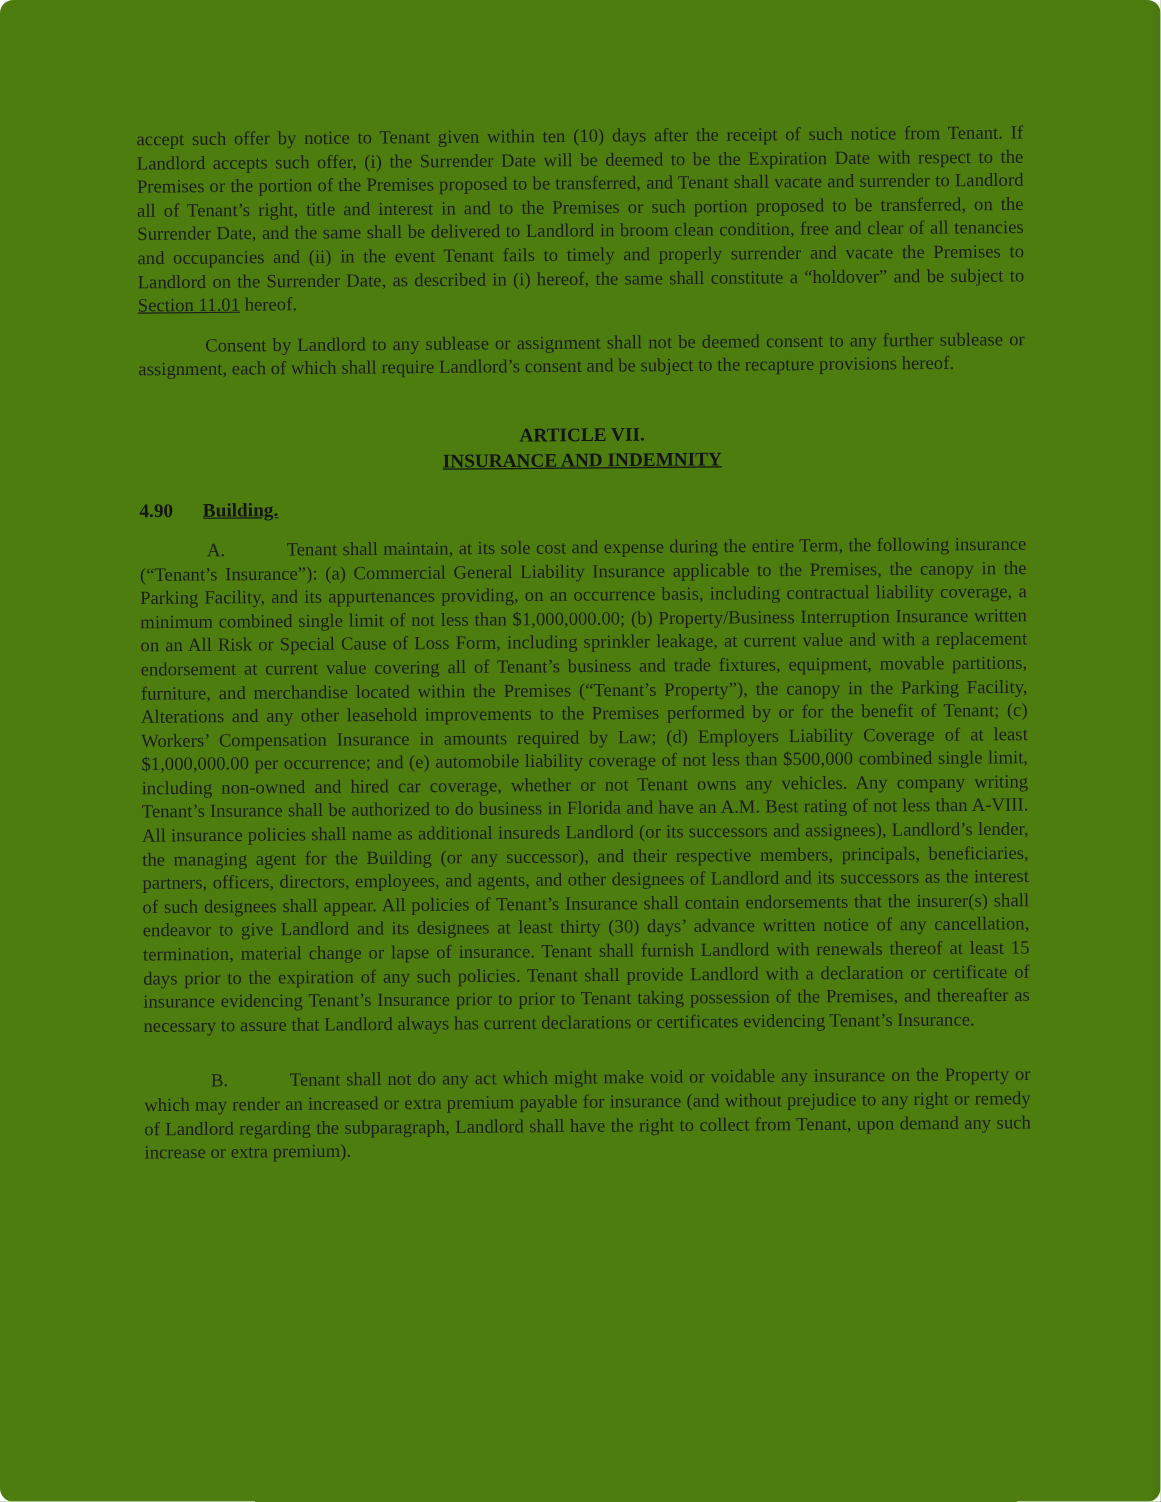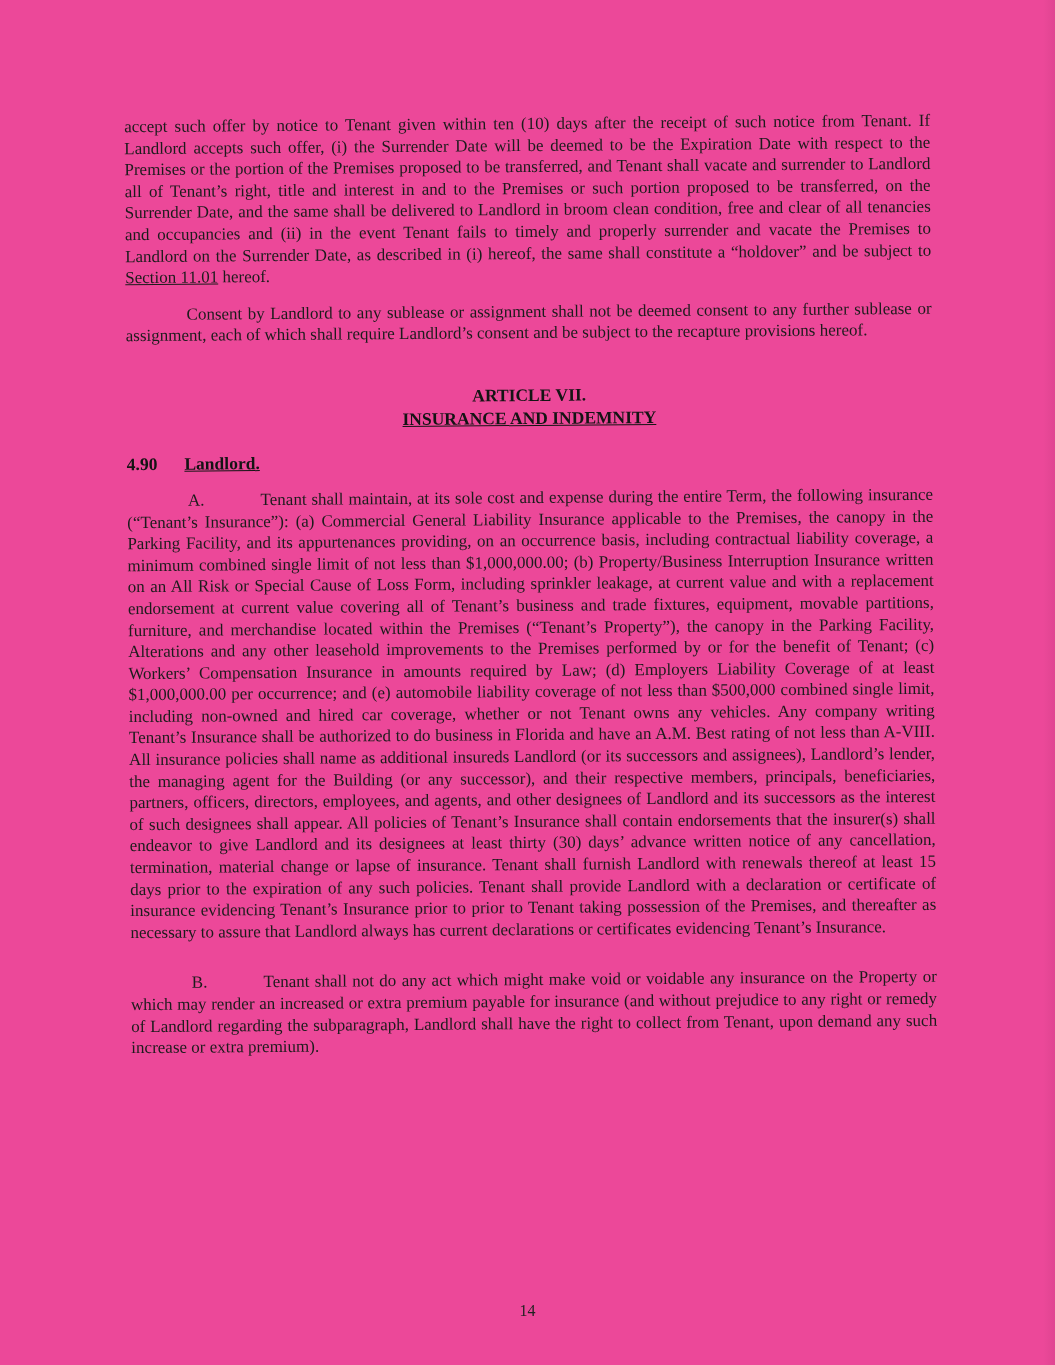"accept such offer by notice" .page { background: #ec4899 -> #4d7c0f; border-radius: none -> 12px }
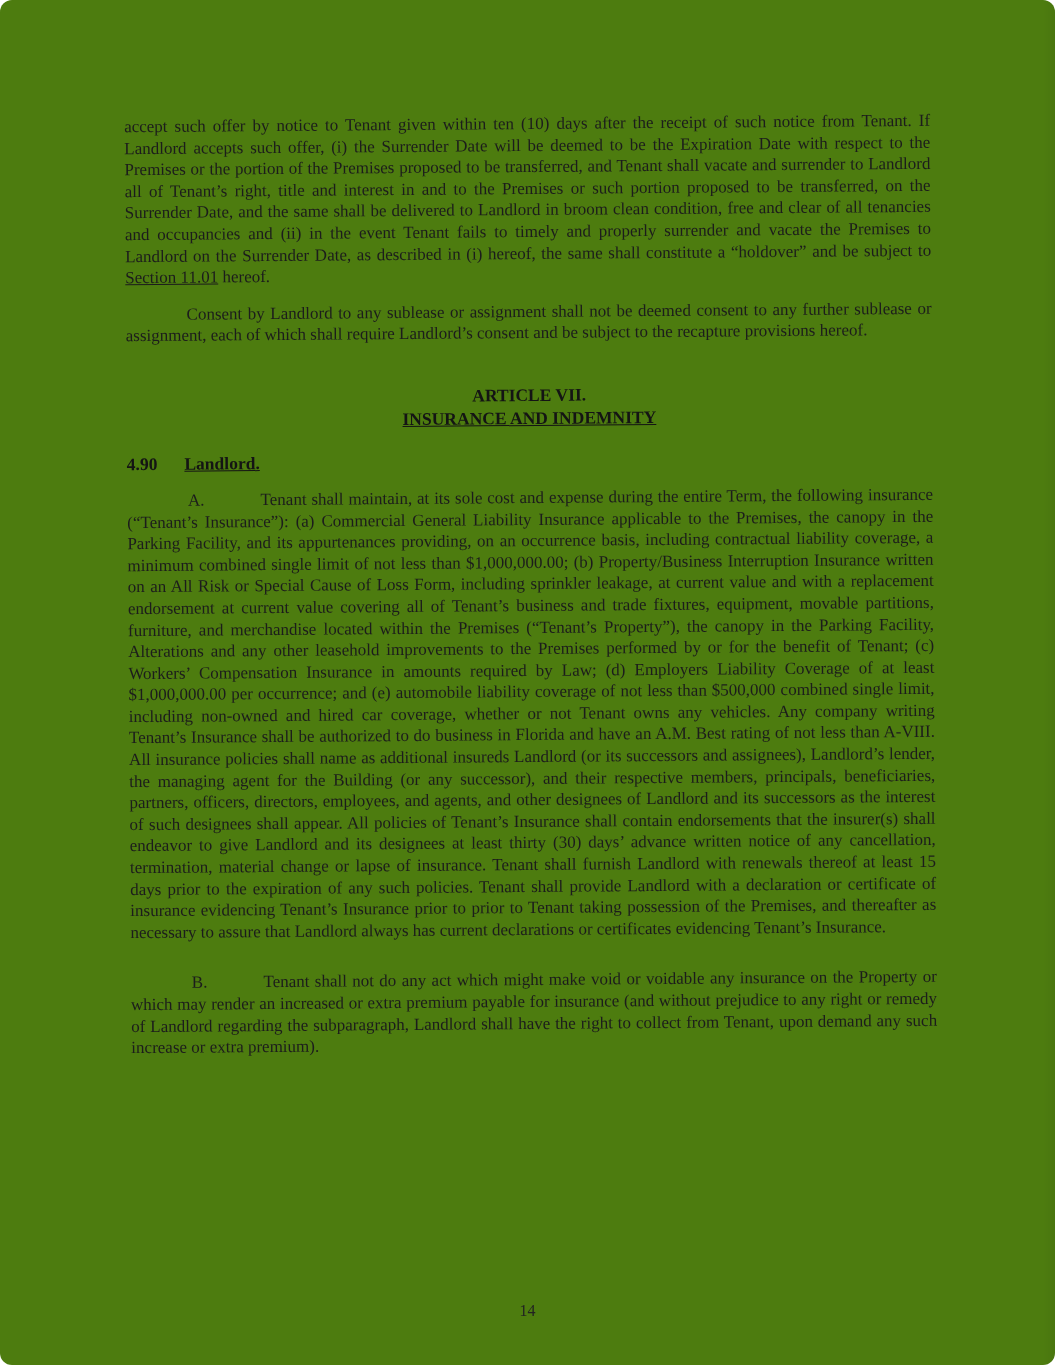"Landlord." span.u { text: Landlord -> Building }
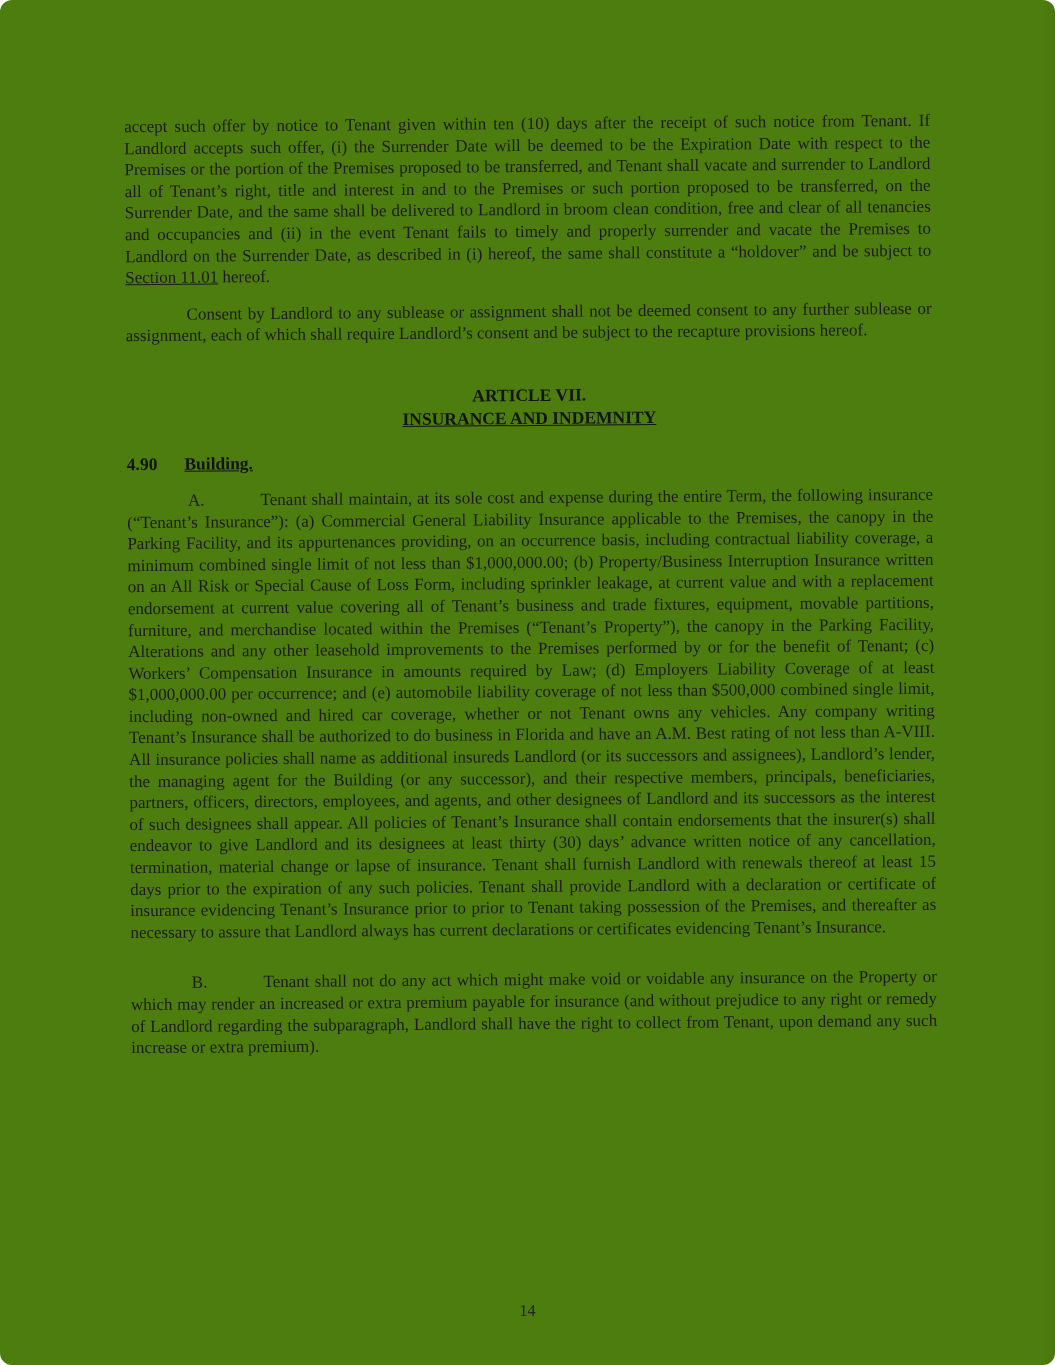"14" div.page-number { html: <div>14</div> -> none }
